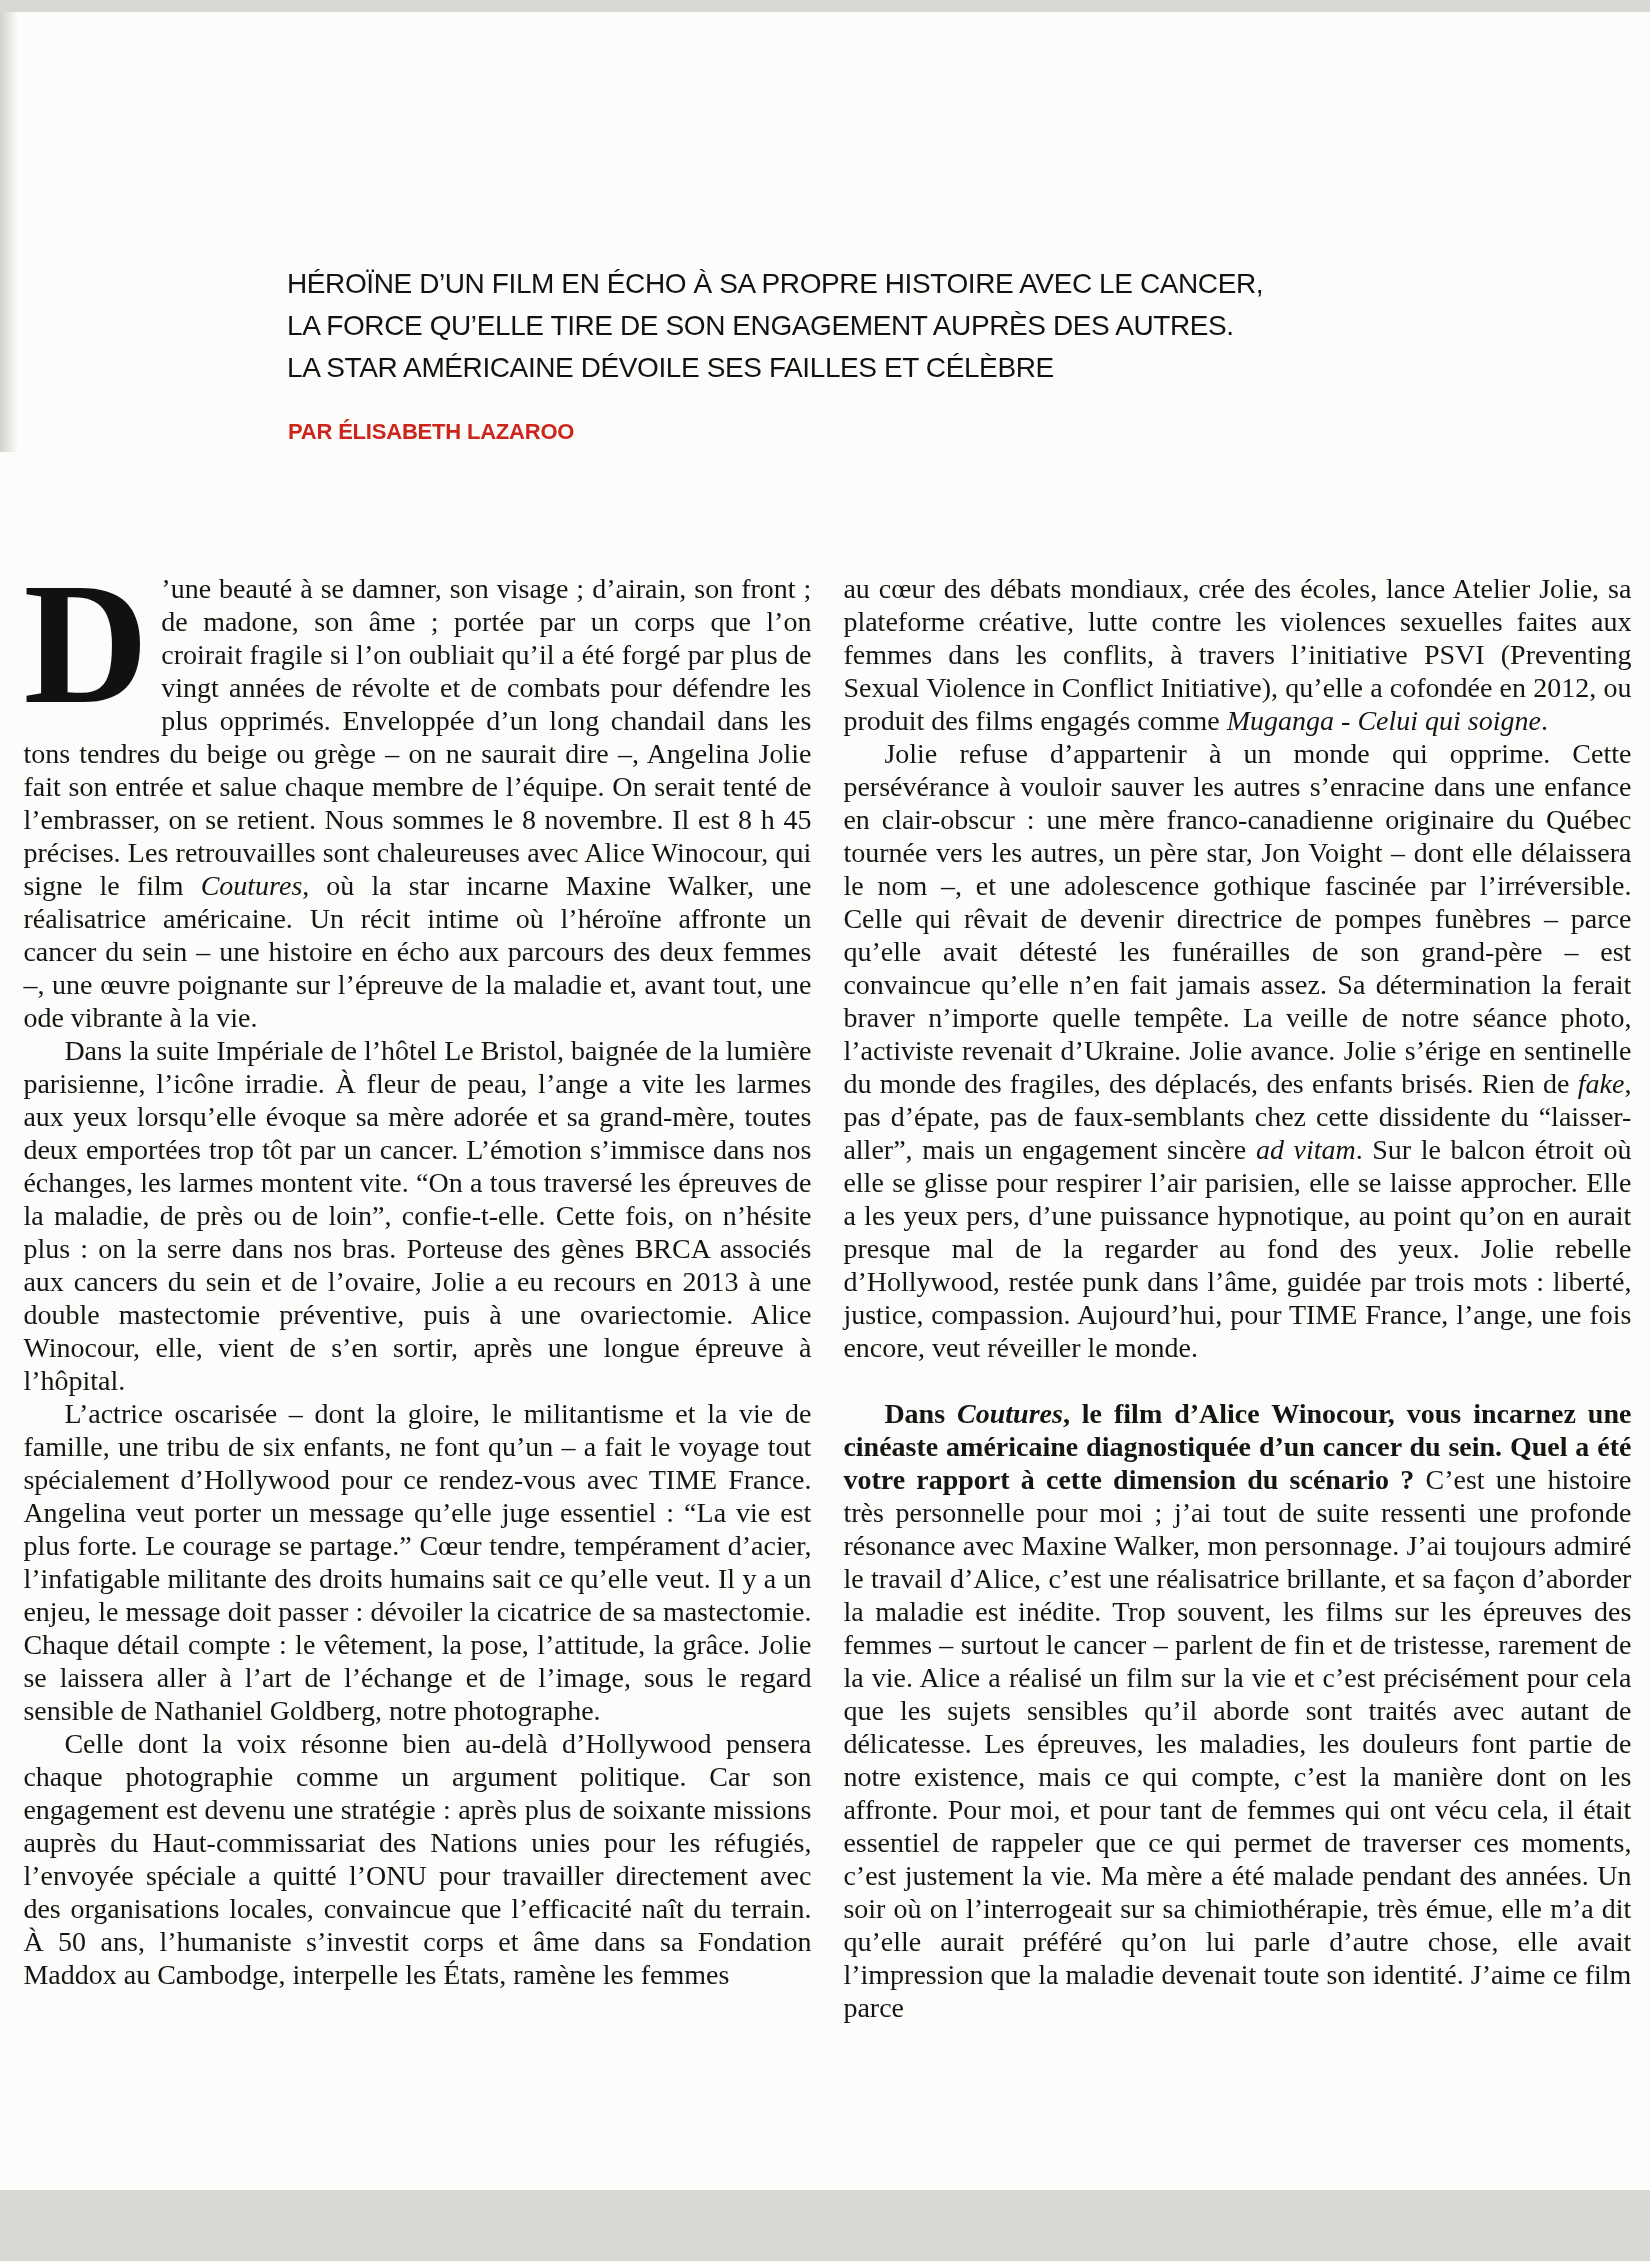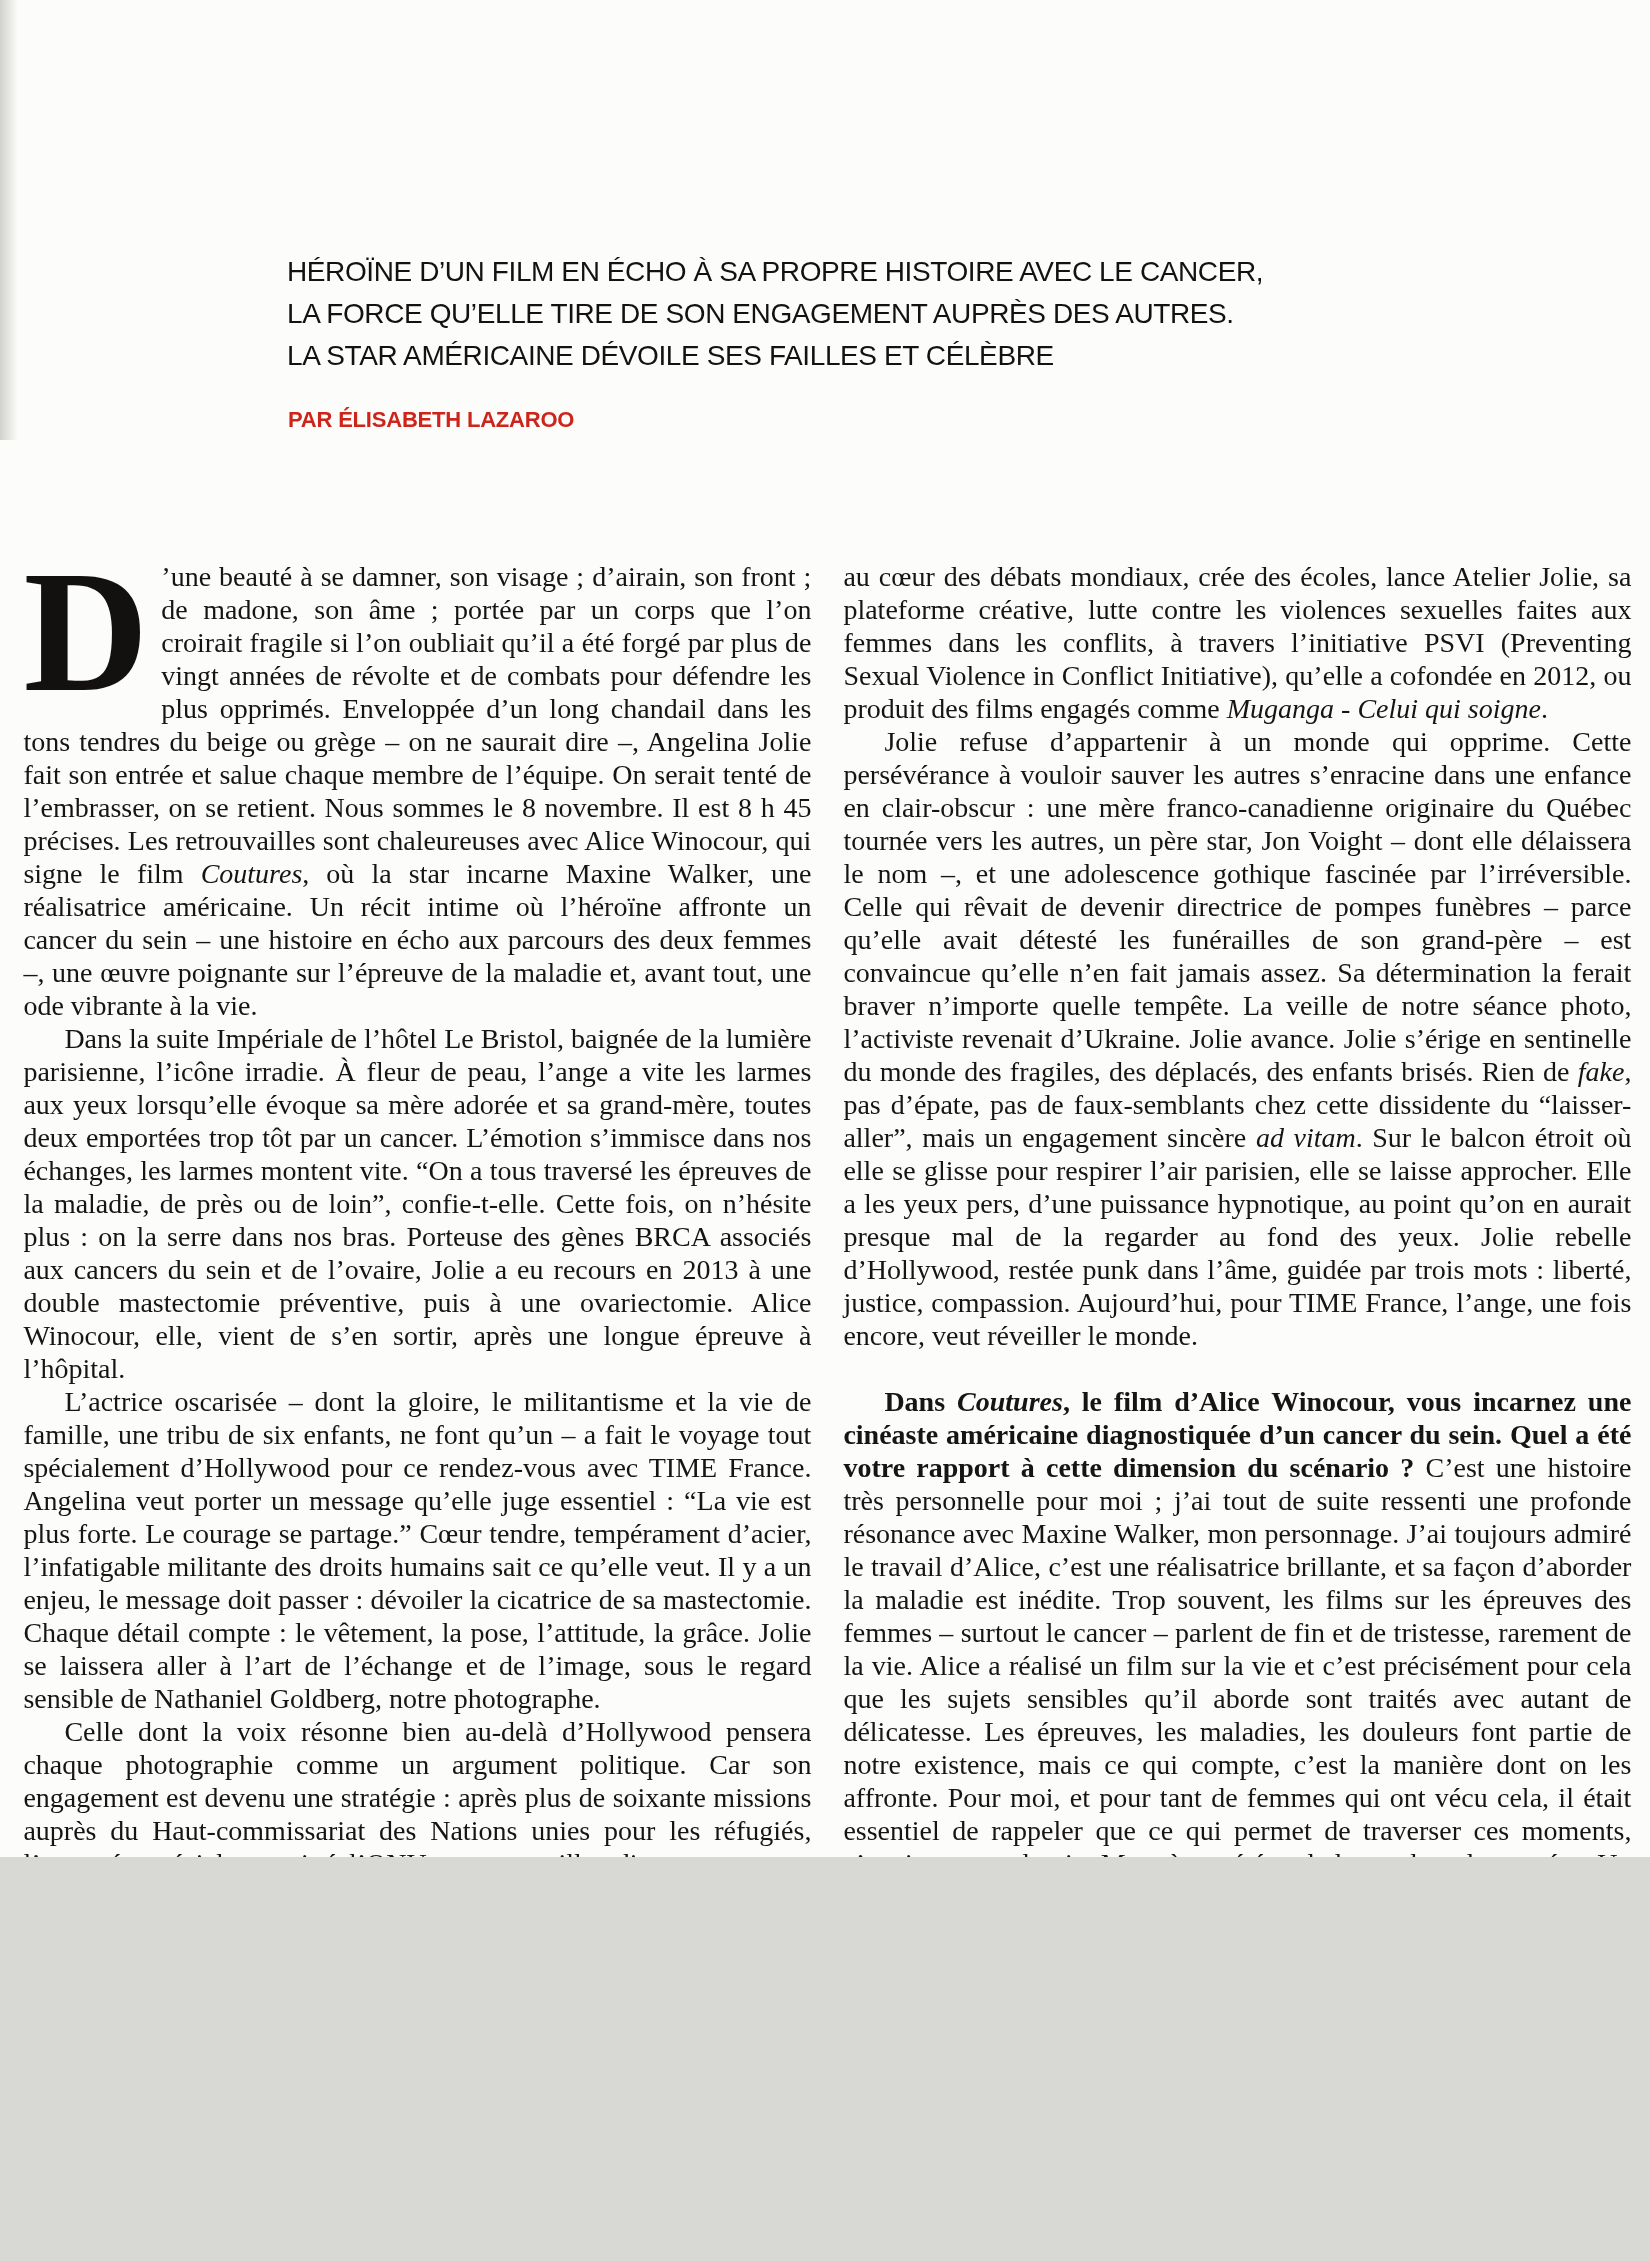"HÉROÏNE D’UN FILM EN ÉCHO" .page { height: 1857px -> 2178px; margin: 0 auto -> 12px auto }
